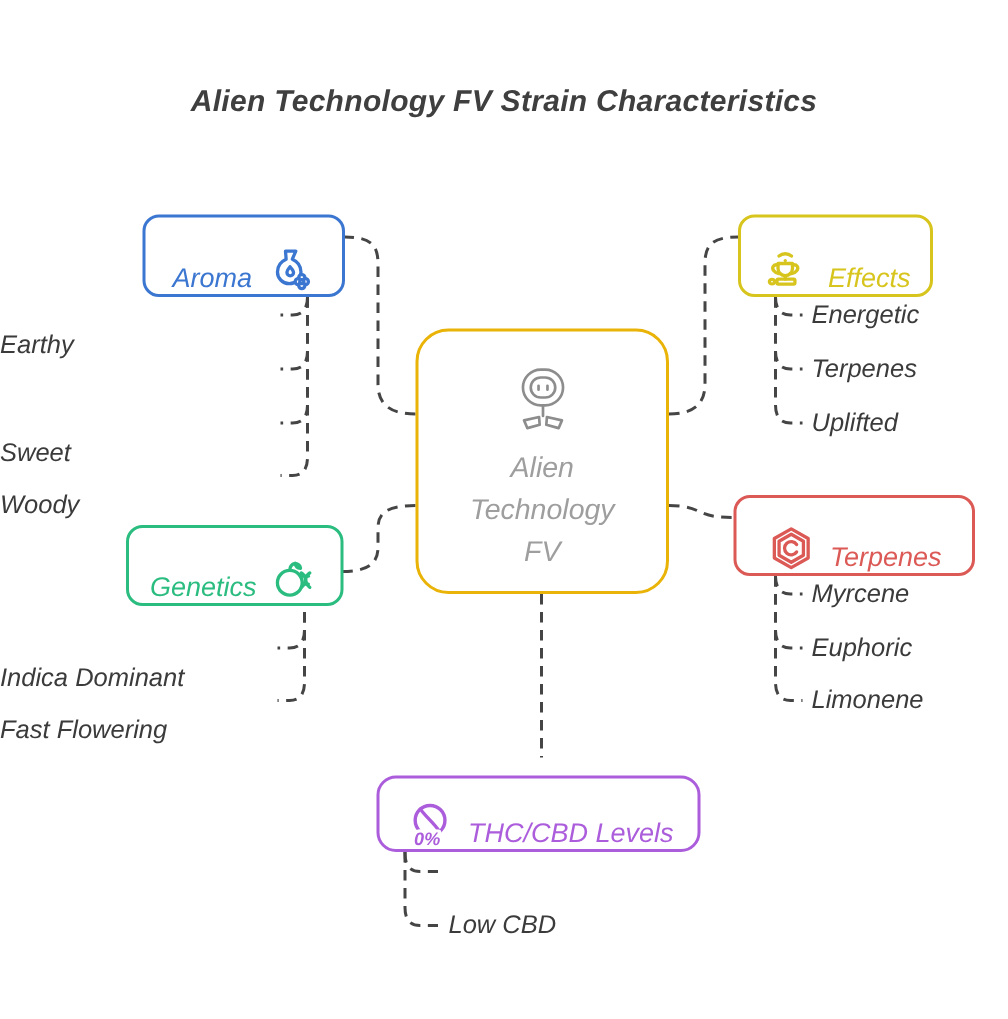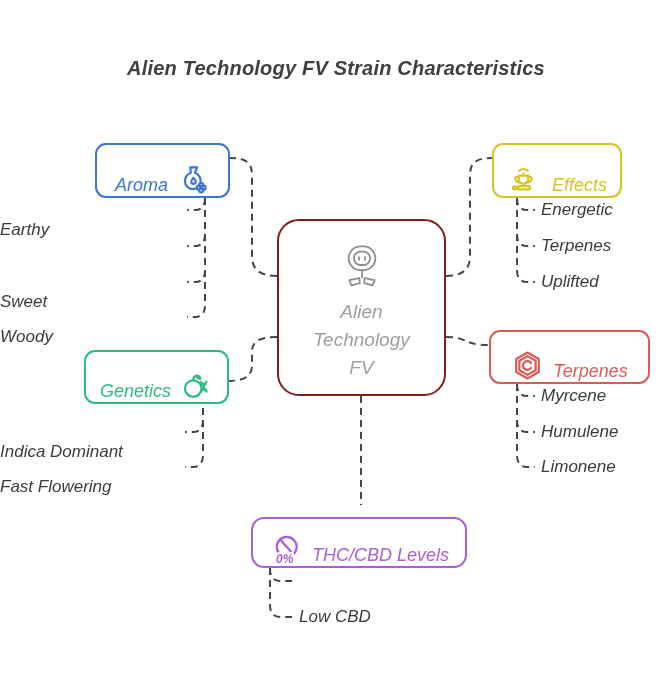"Alien" #node-central { border: 2px solid #7f1d1d -> 2px solid #eab308 }
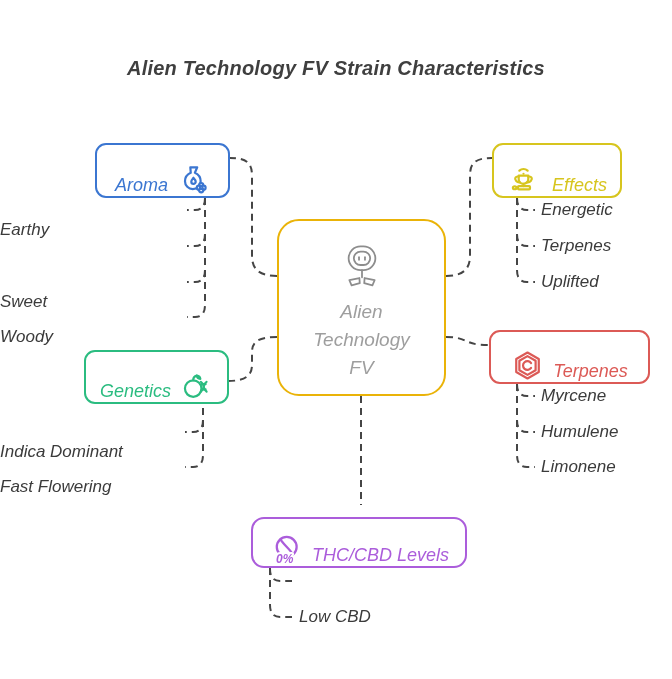"Humulene" div.leaf { text: Humulene -> Euphoric }
